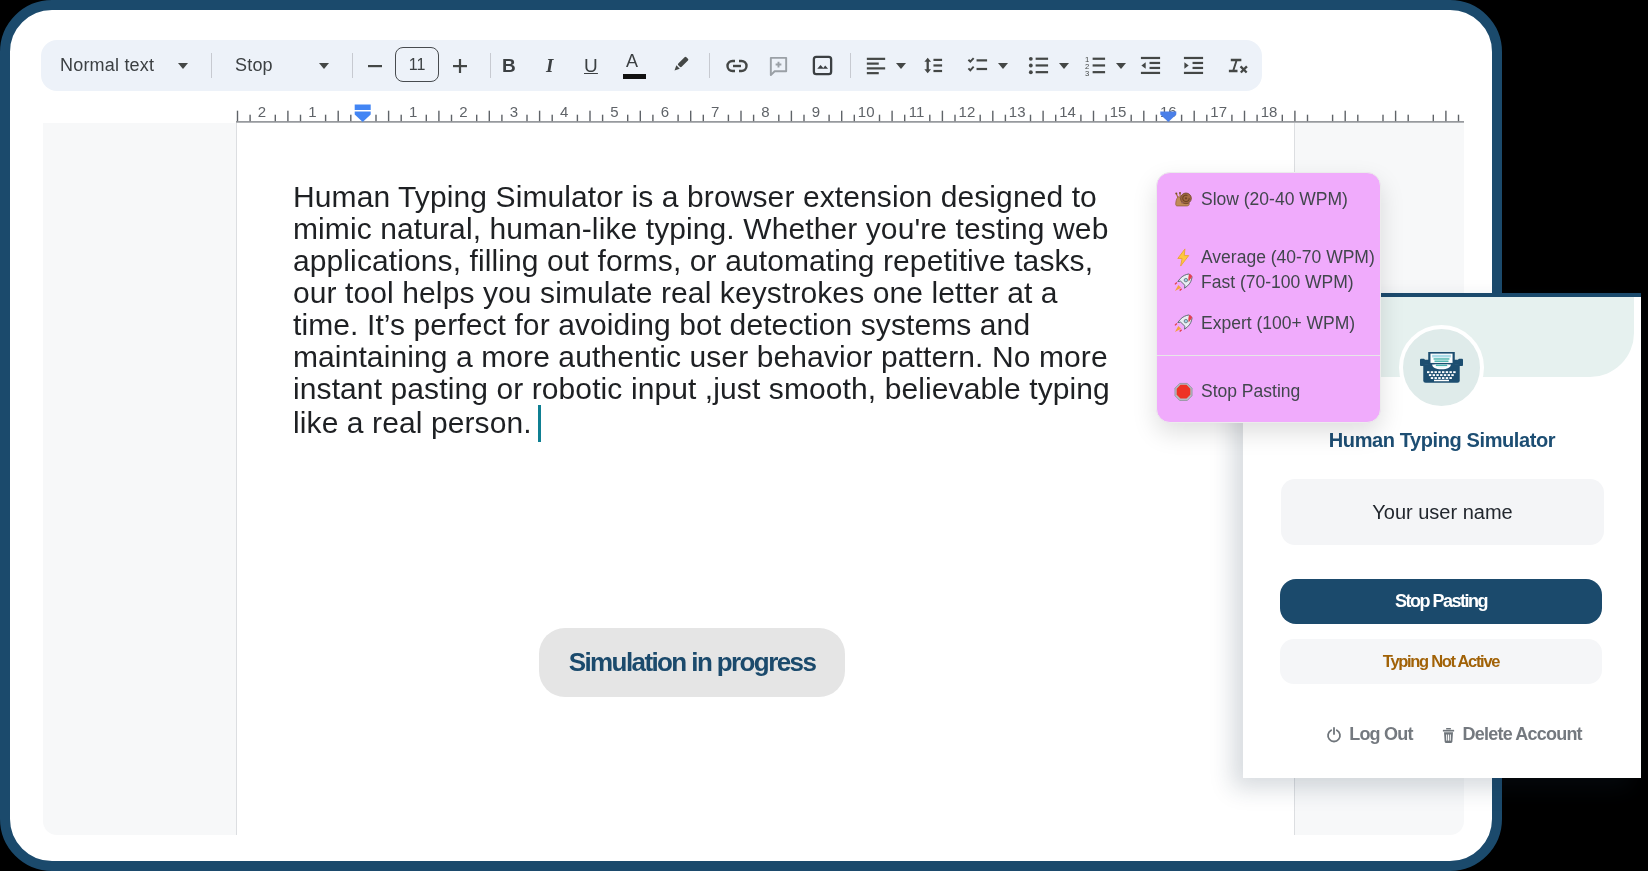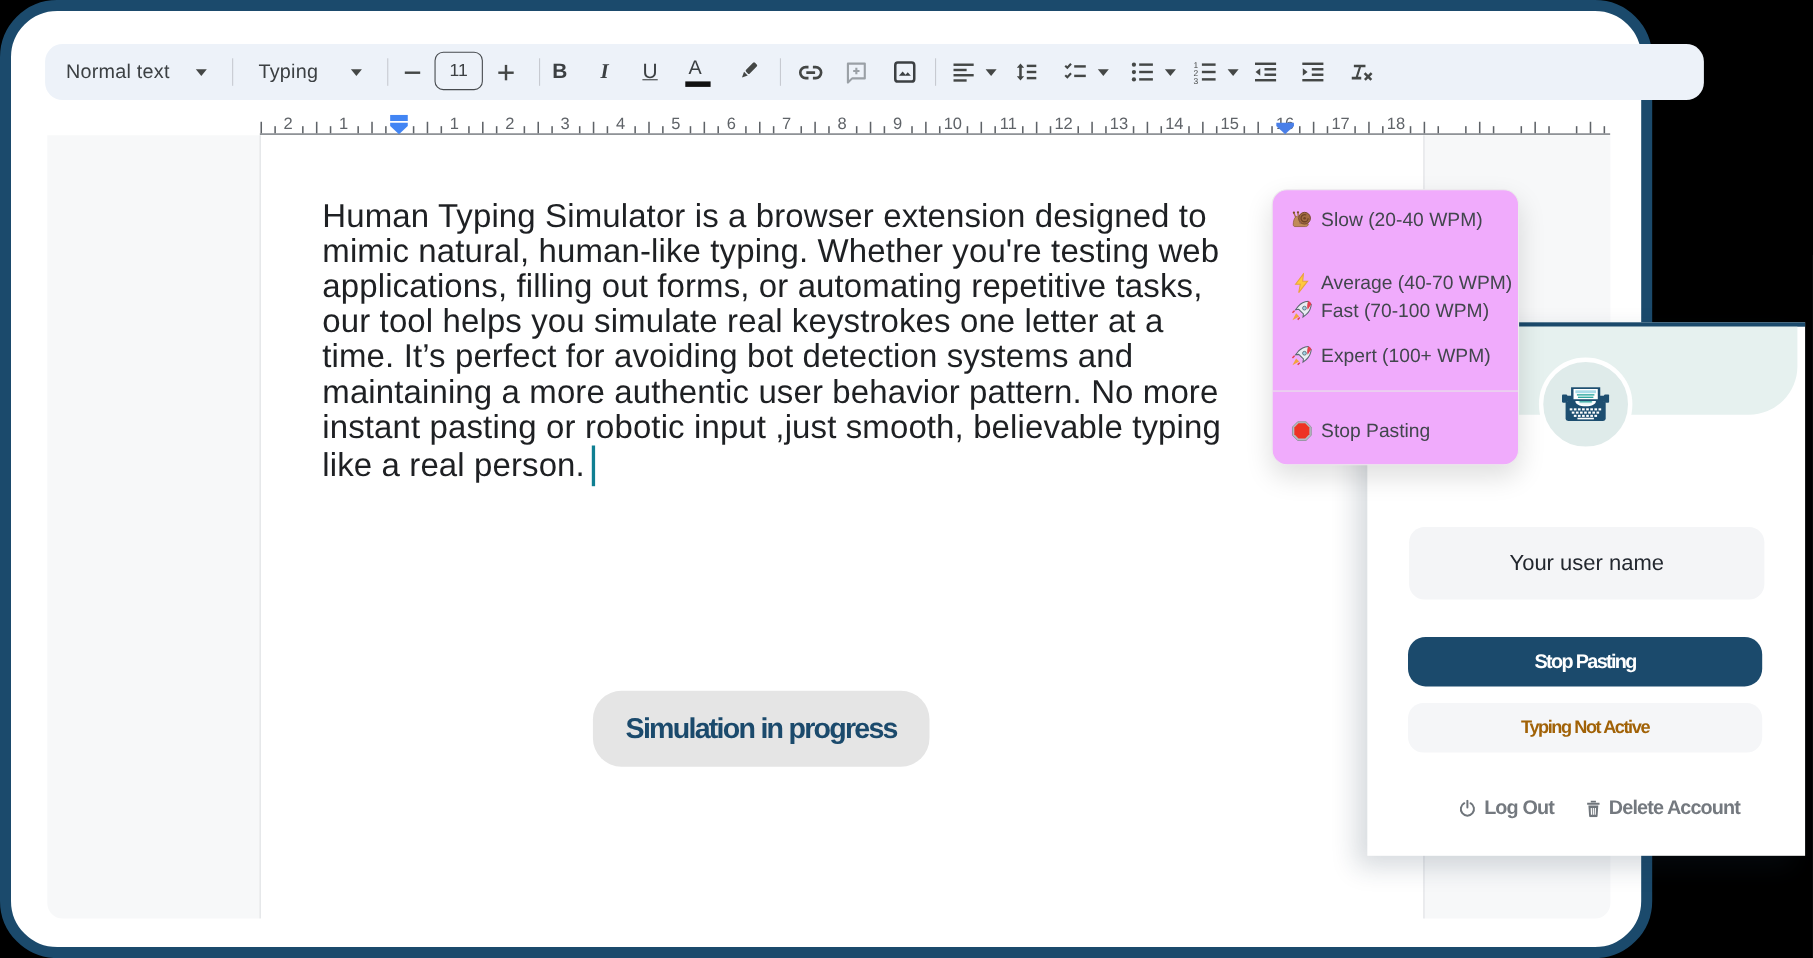"Normal text" .toolbar { width: 1508px -> 1221px }
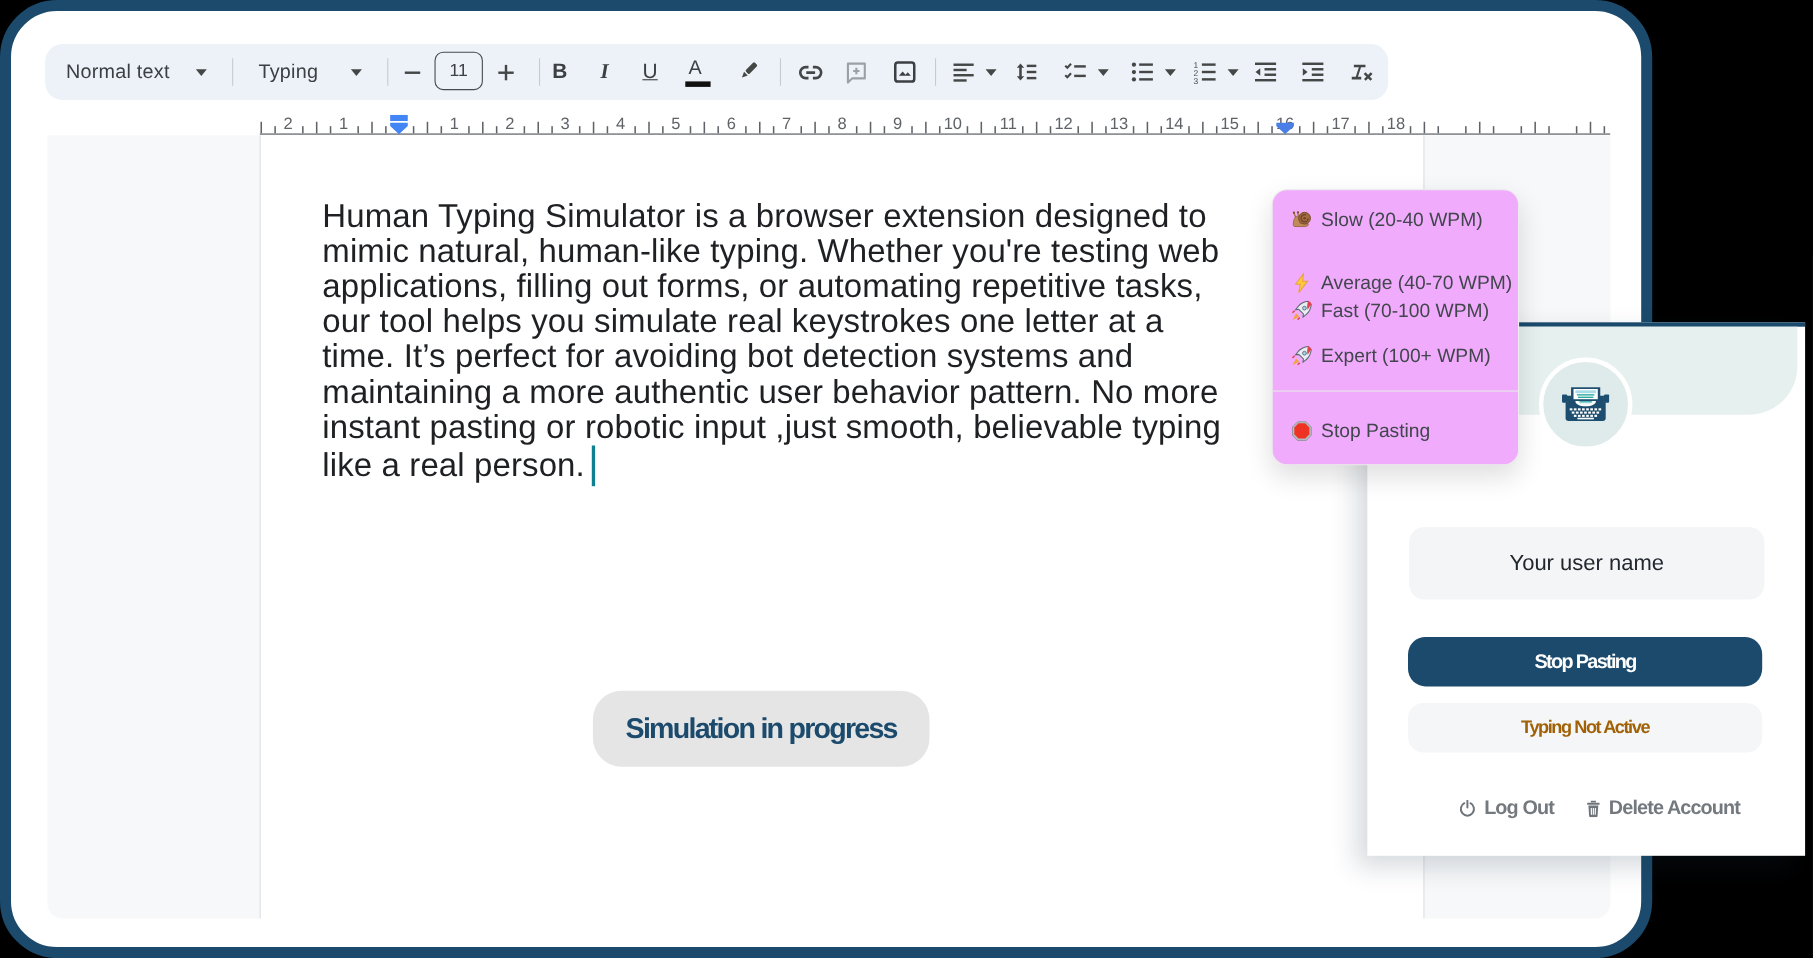"Typing" span.tb { text: Typing -> Stop }
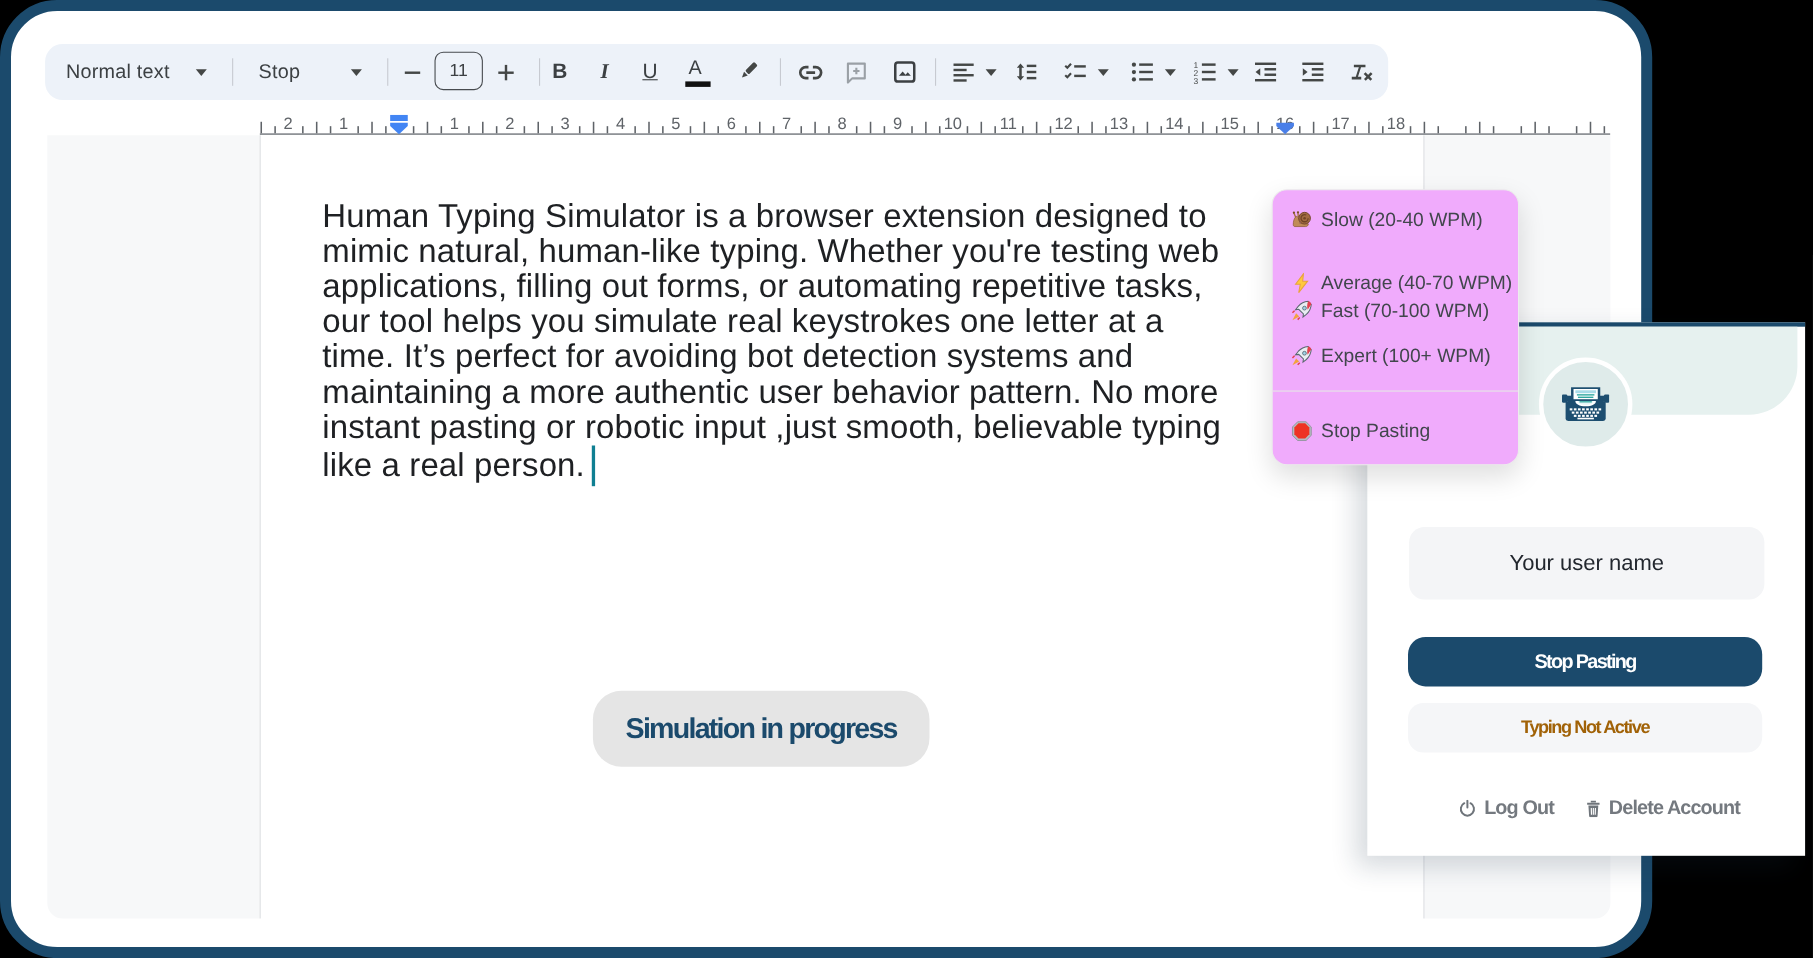"Human Typing Simulator" div.title { html: none -> <div>Human Typing Simulator</div> }
